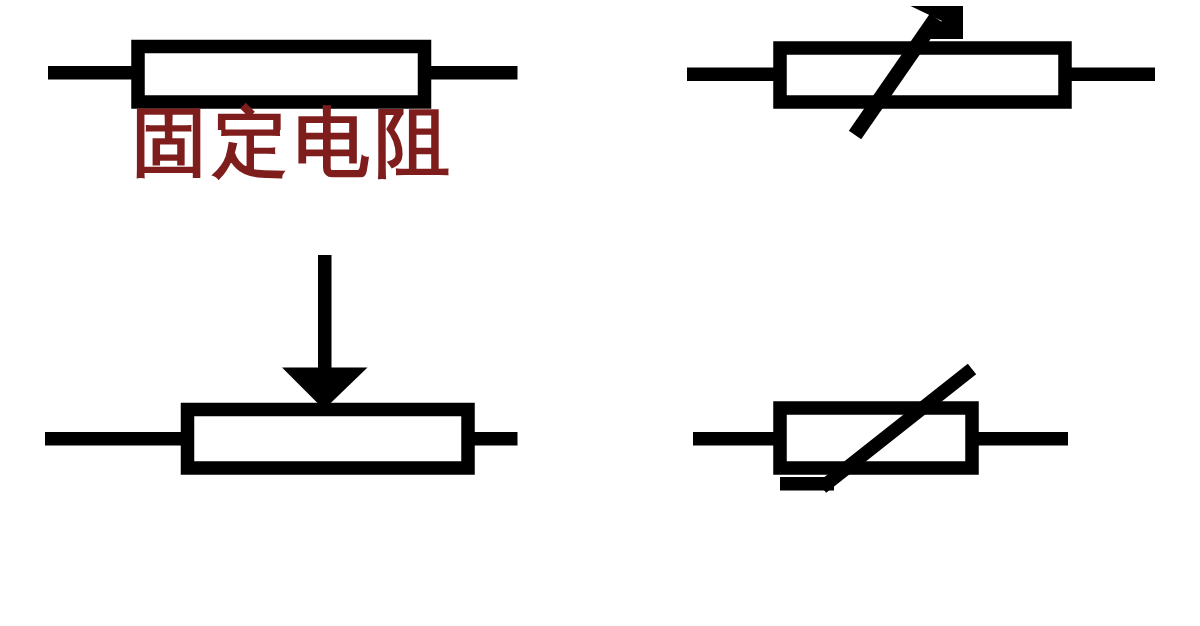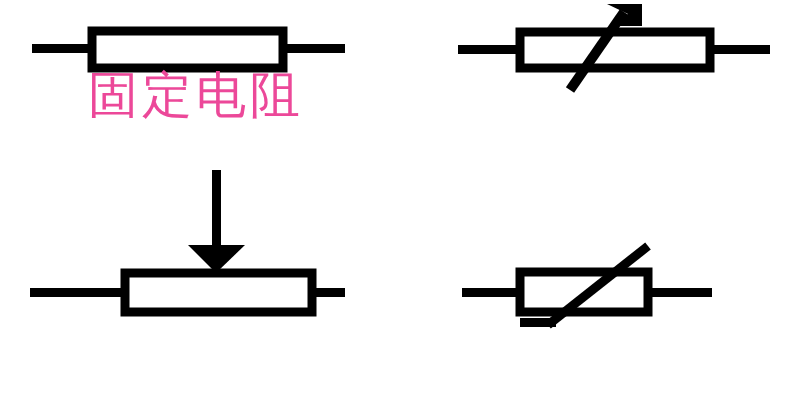"固定电阻" .cjk-label { color: #ec4899 -> #7f1d1d; font-weight: 400 -> 700 }
